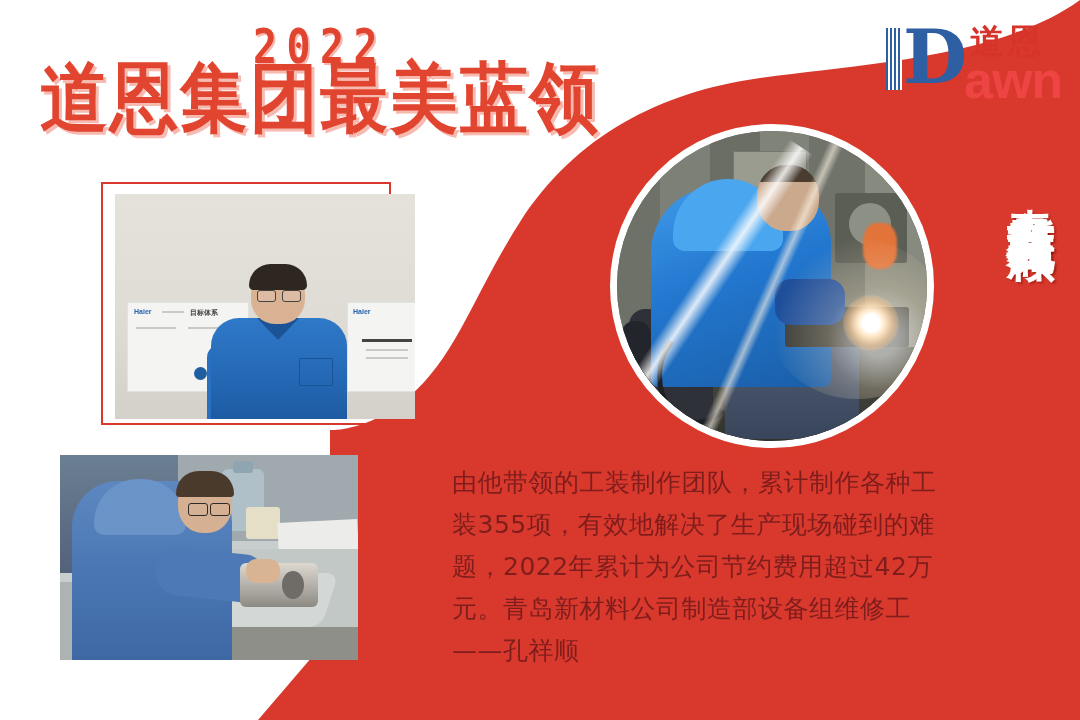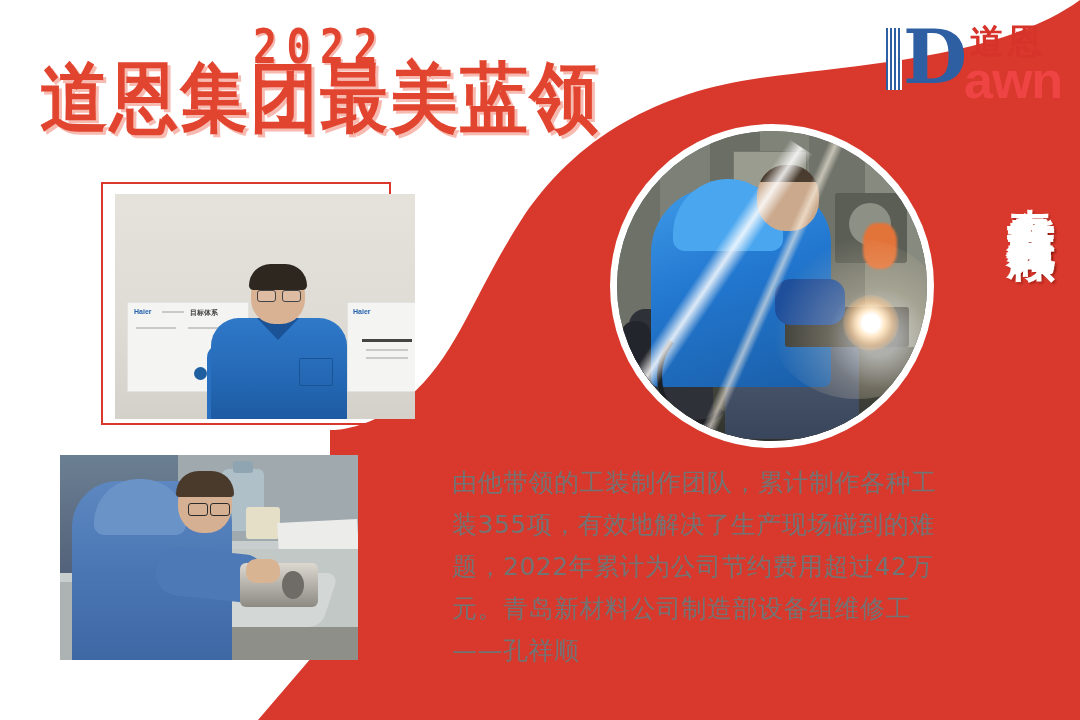"由他带领的工装制作团队，累计制作各种工装355项，有效地解决了生产现场碰到的难题" .body-text { color: #737373 -> #7f1d1d }
